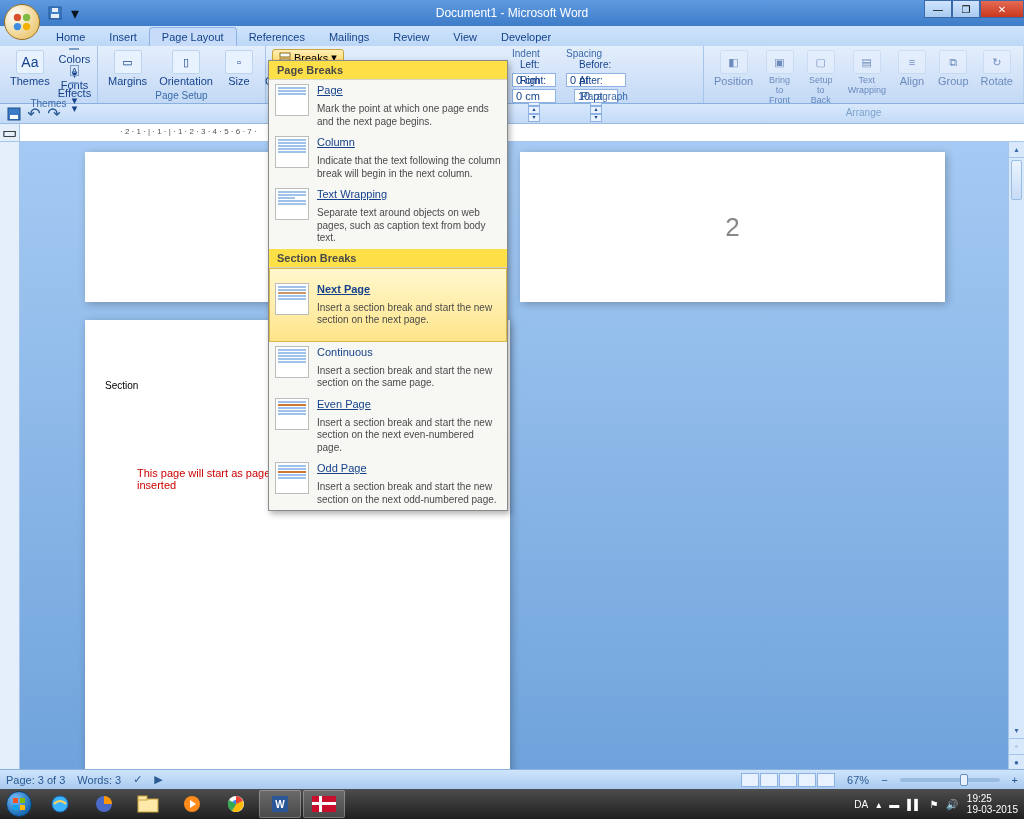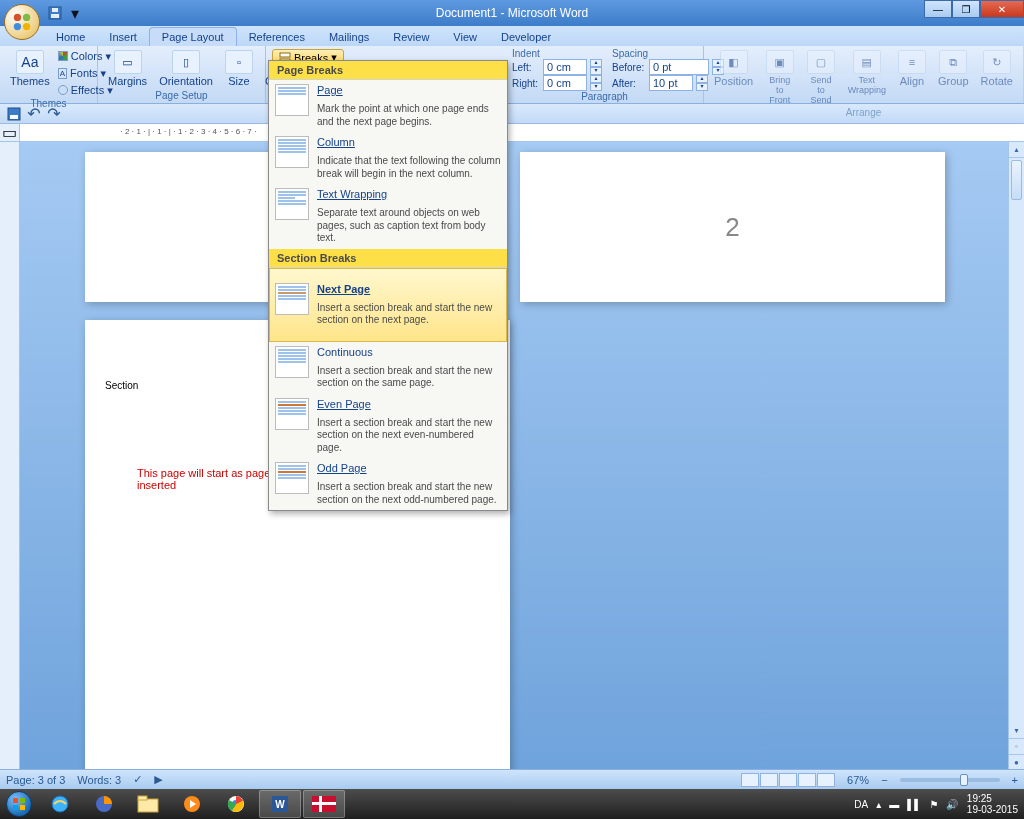"Colors" .small-row { flex-direction: none -> column }
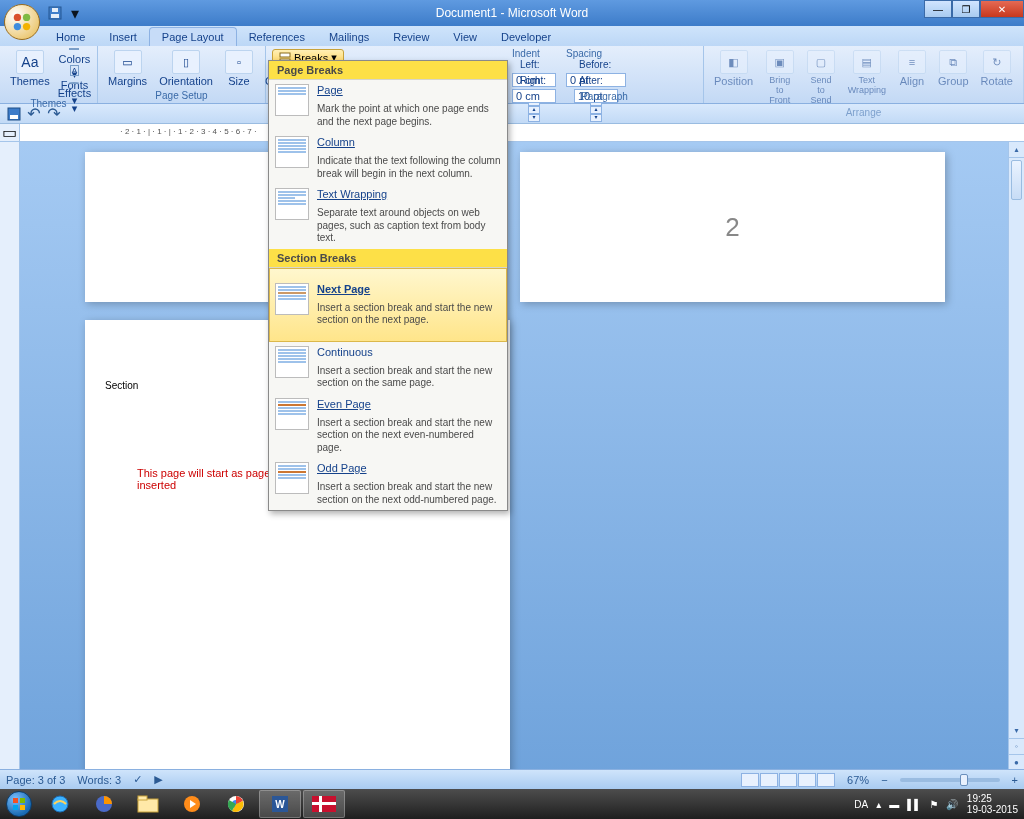"Send to Send" span { text: Send to Send -> Setup to Back }
